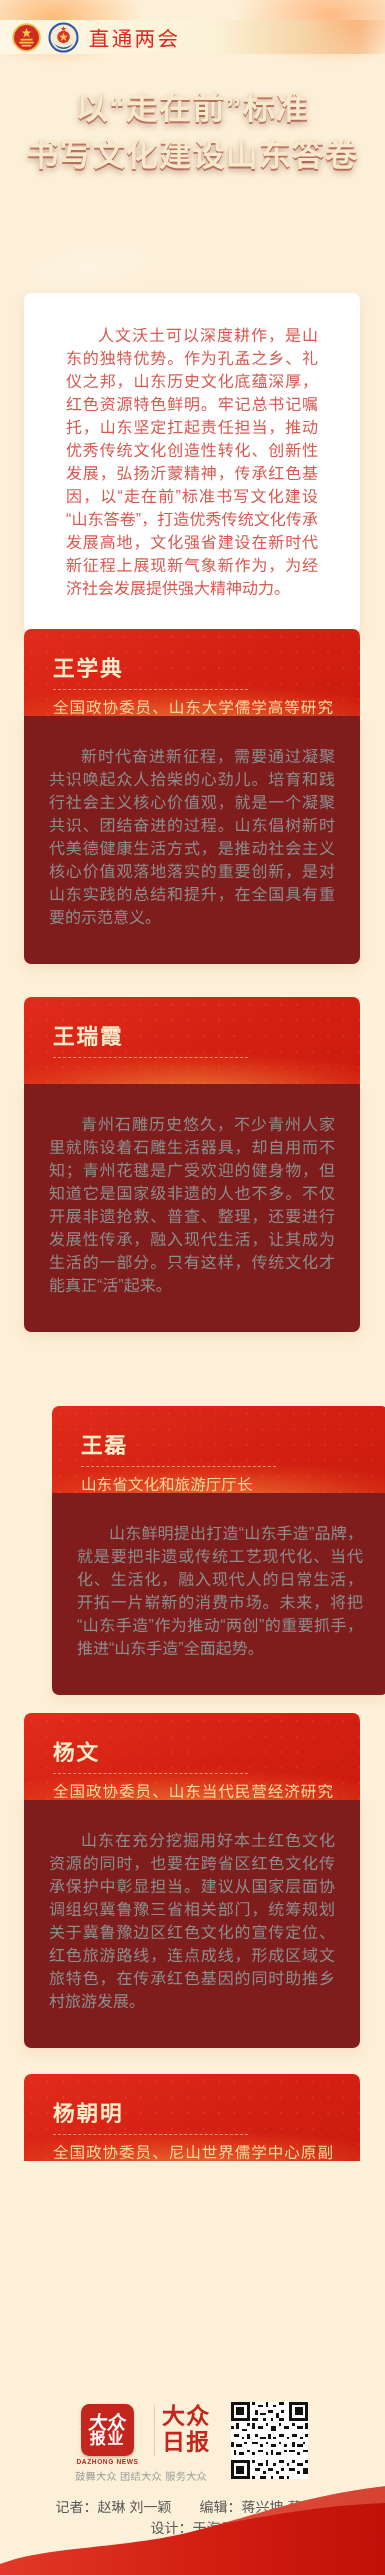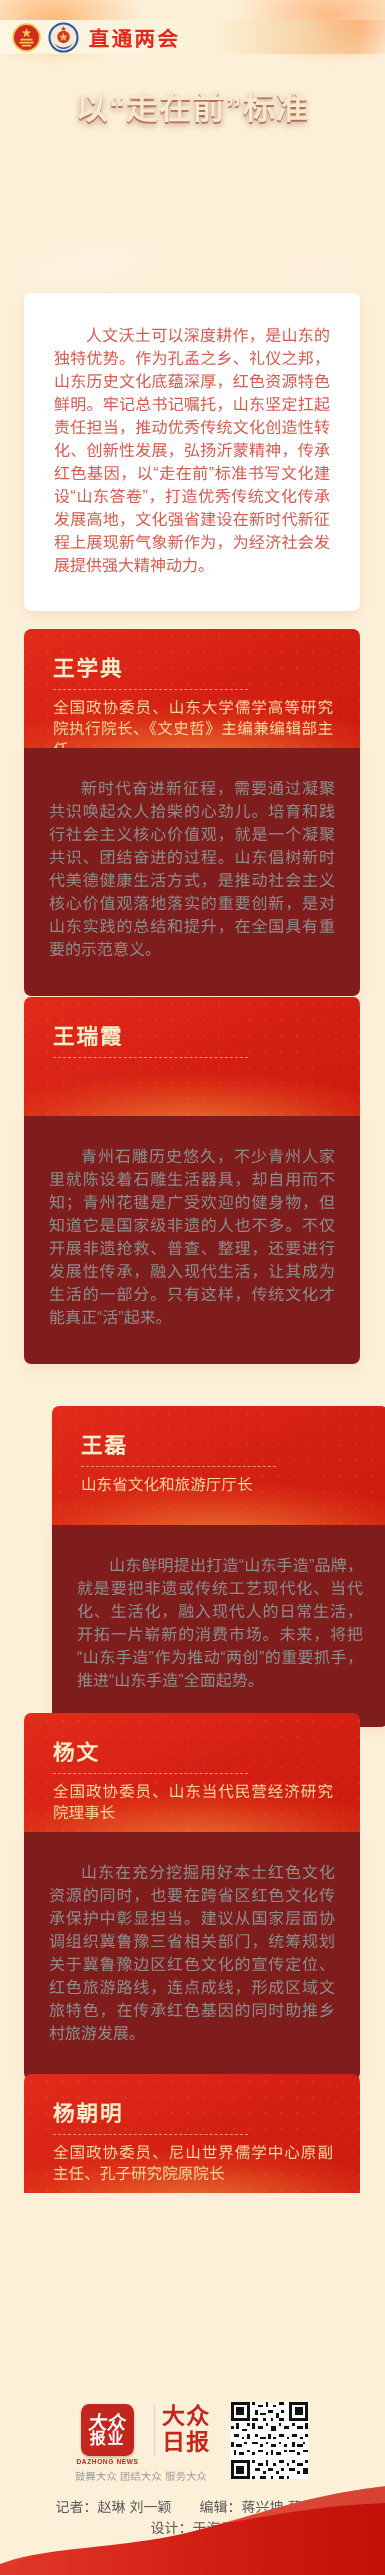"直通两会" .band-label { font-weight: bold -> normal }
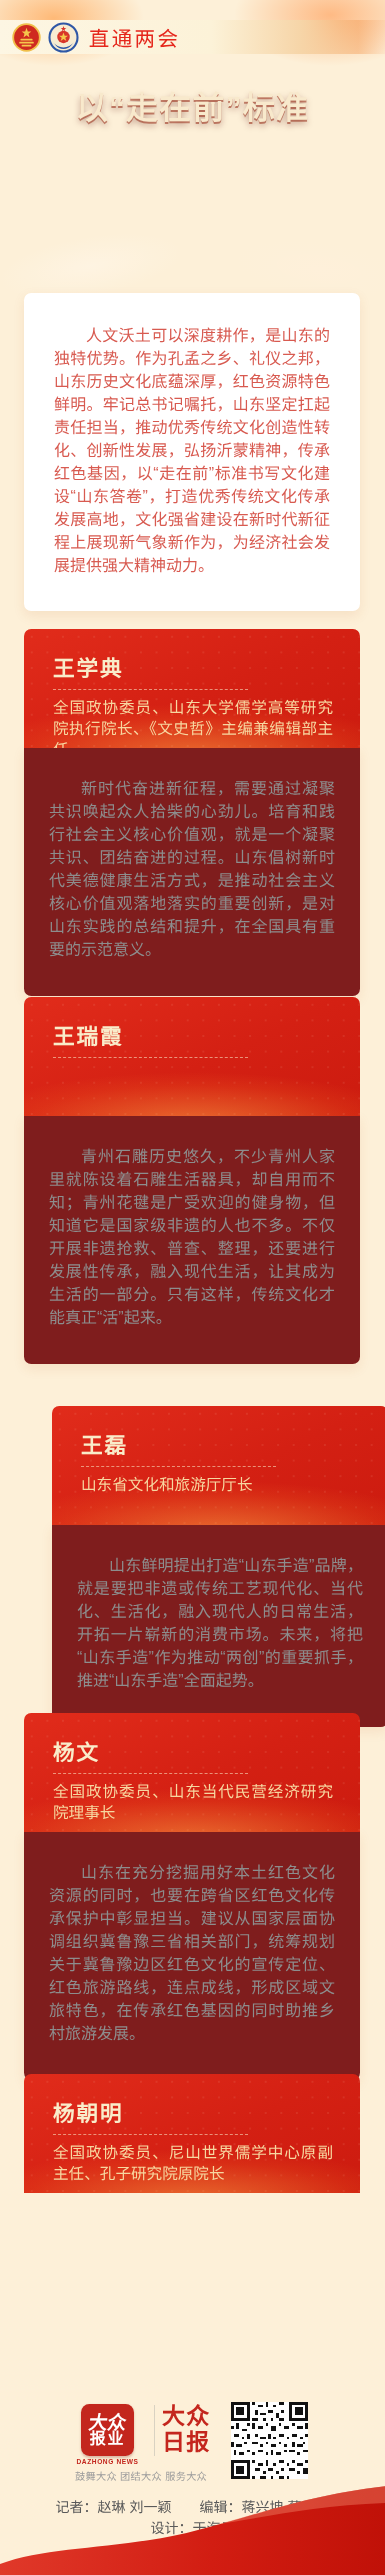"书写文化建设山东答卷" div.line { html: none -> <div>书写文化建设山东答卷</div> }
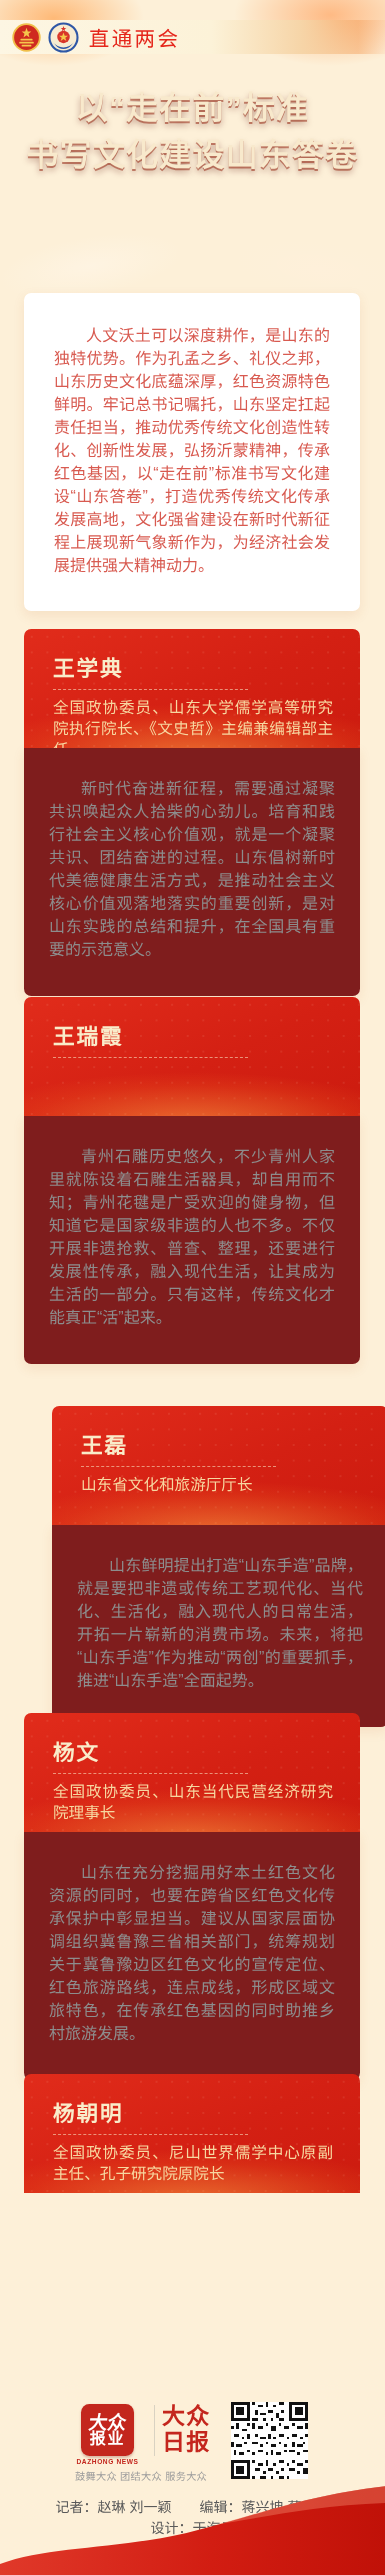"人文沃土可以深度耕作，是山东的独特优势。作为孔孟之乡、礼仪之邦，山东历史文化底蕴" .intro-card { padding: 31px 30px 34px -> 31px 42px 34px }
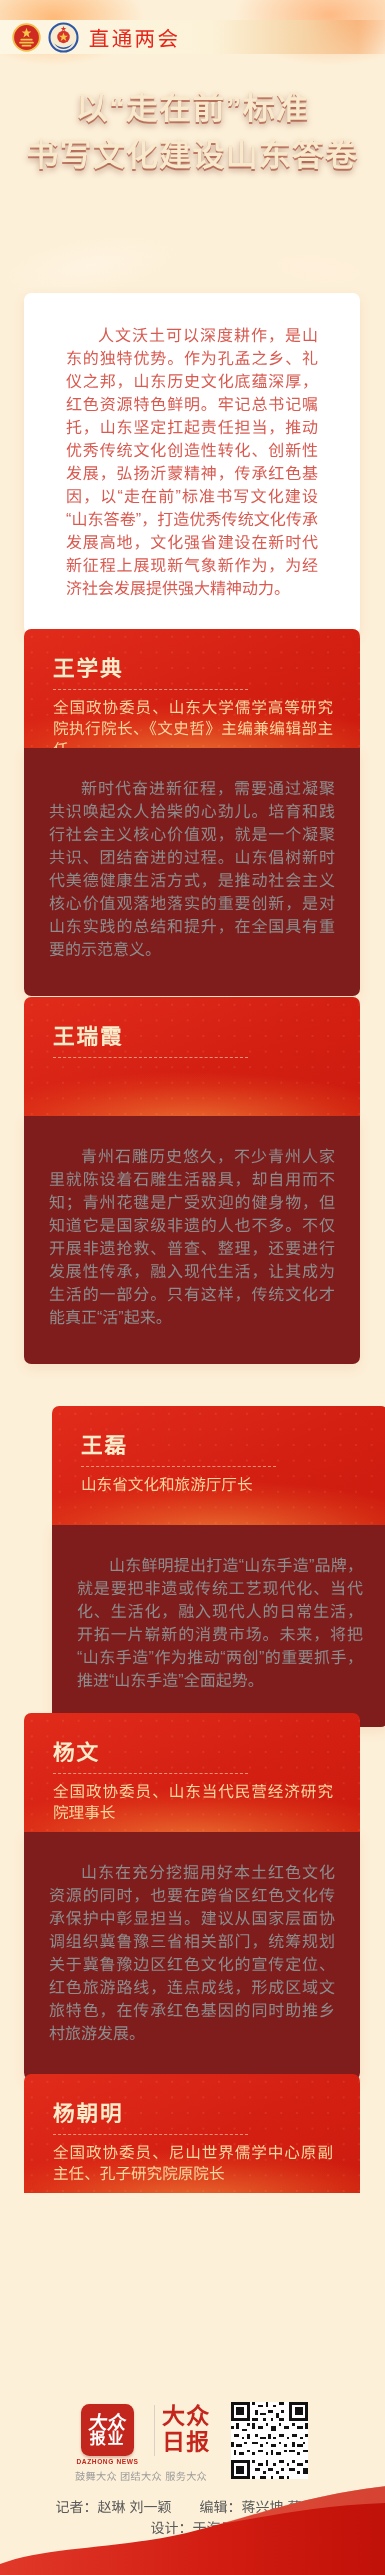"王学典" .expert-card .hdr { height: 119px -> 87px }
